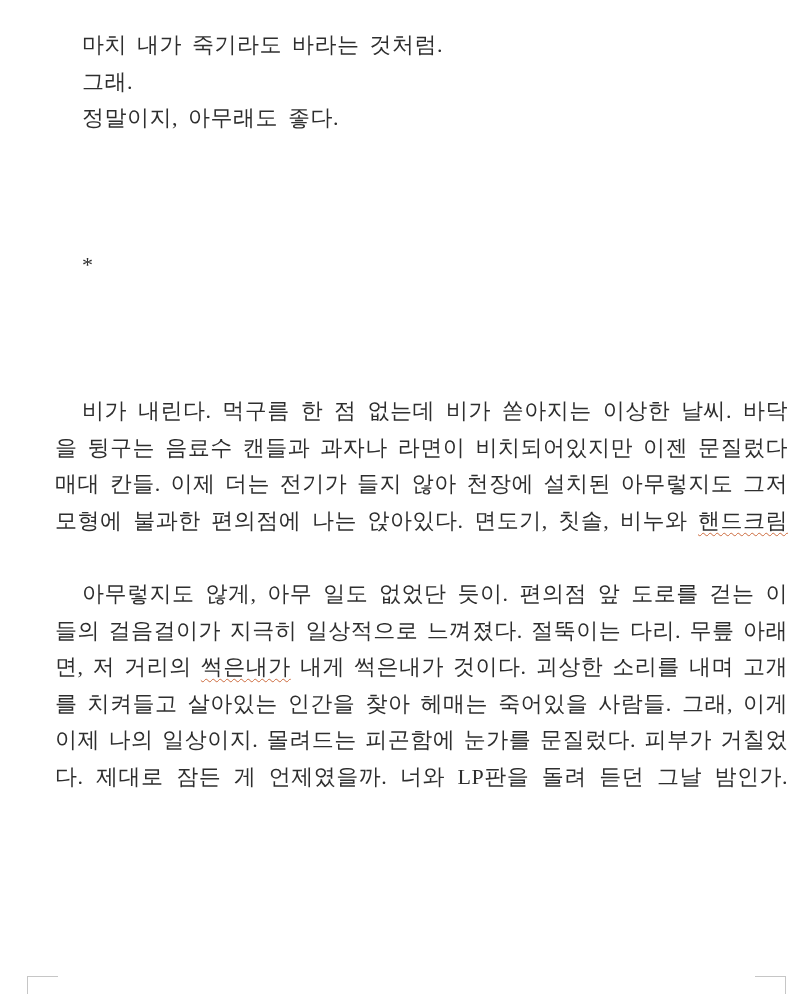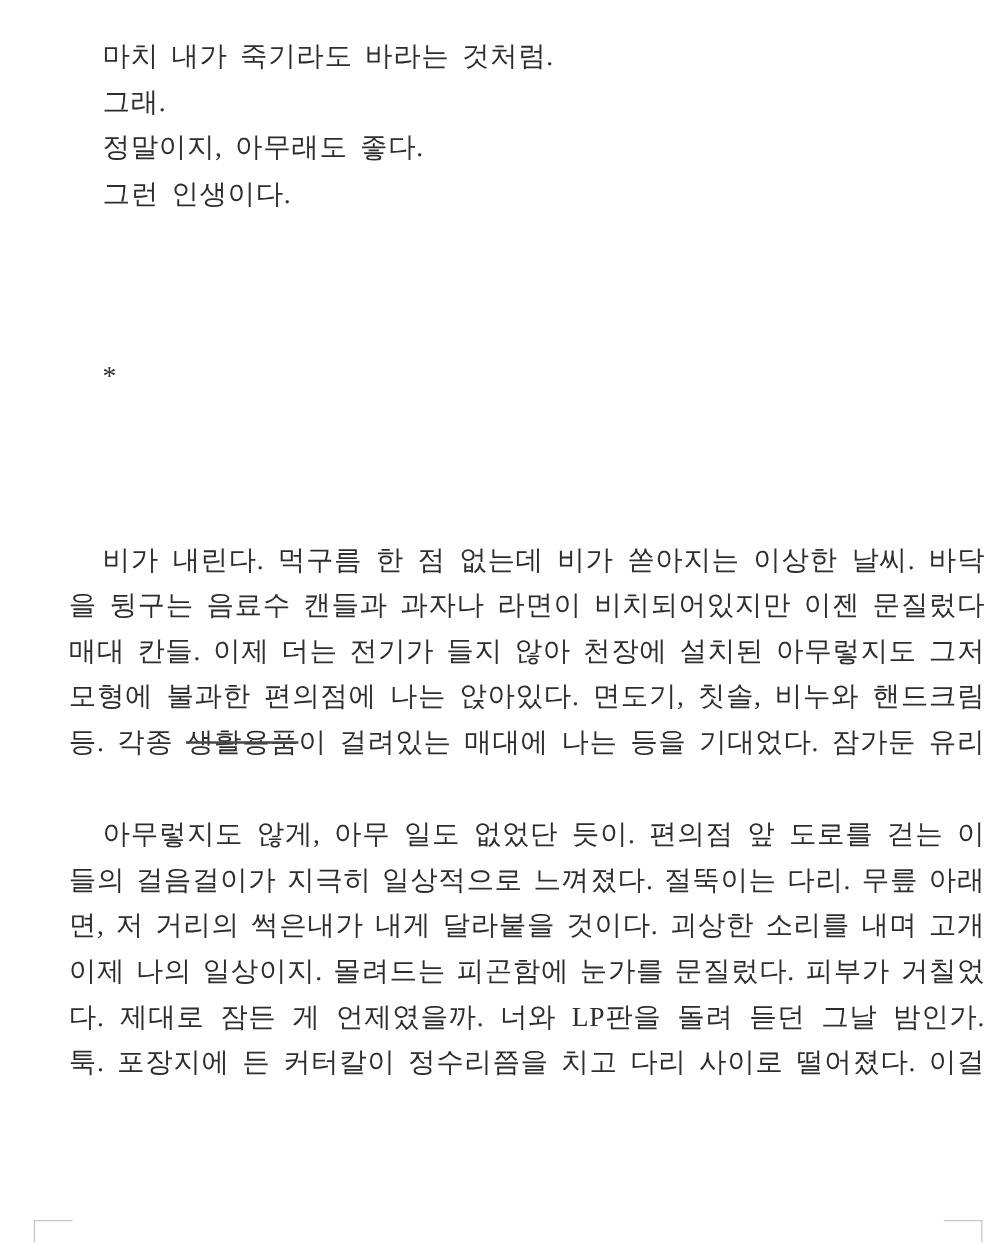"그런 인생이다." div.line { html: <div>그런 인생이다.</div> -> none }
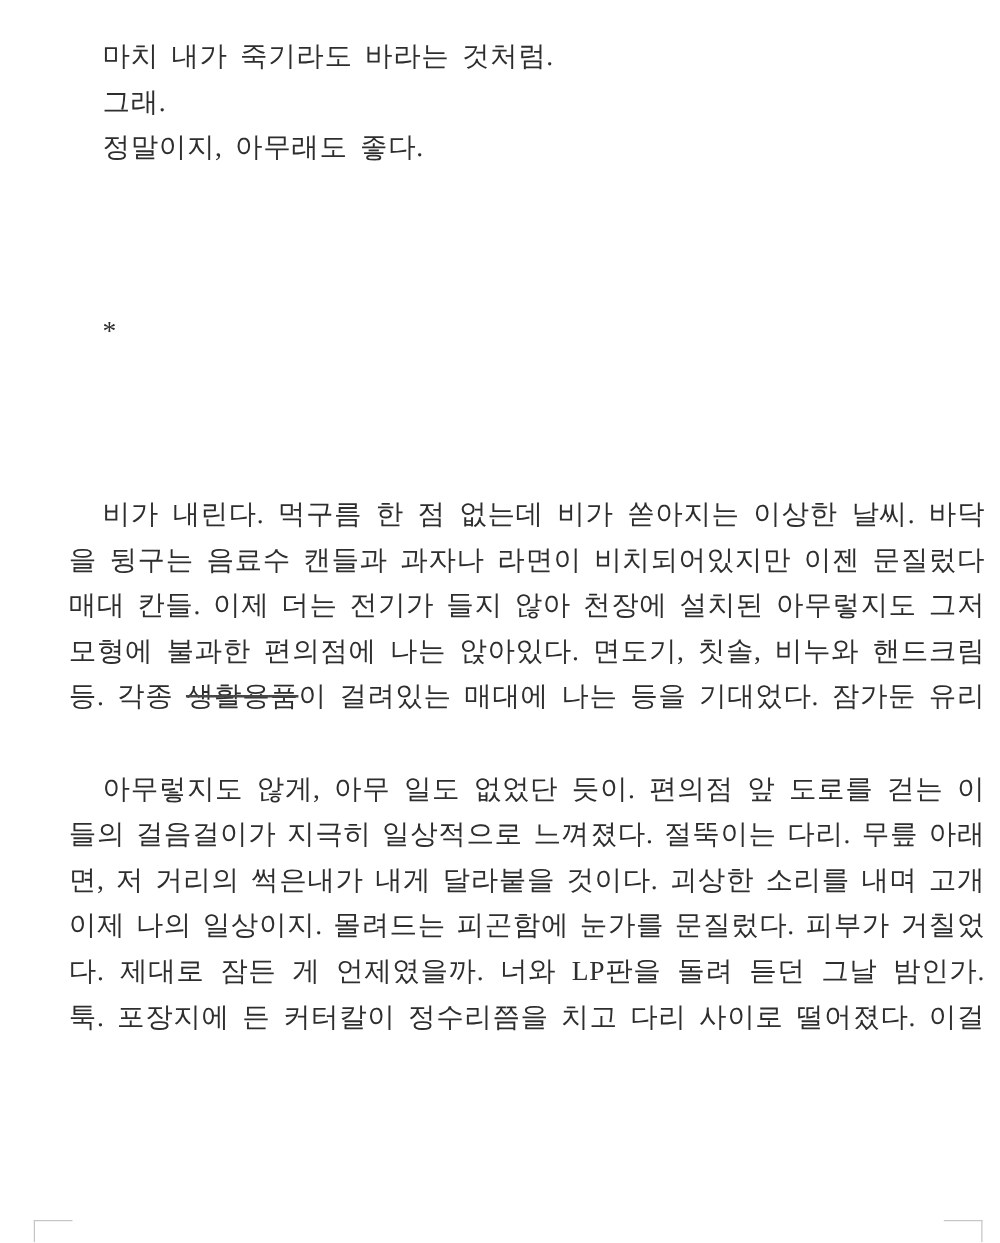"핸드크림" .seg-spell { text-decoration: none -> underline }
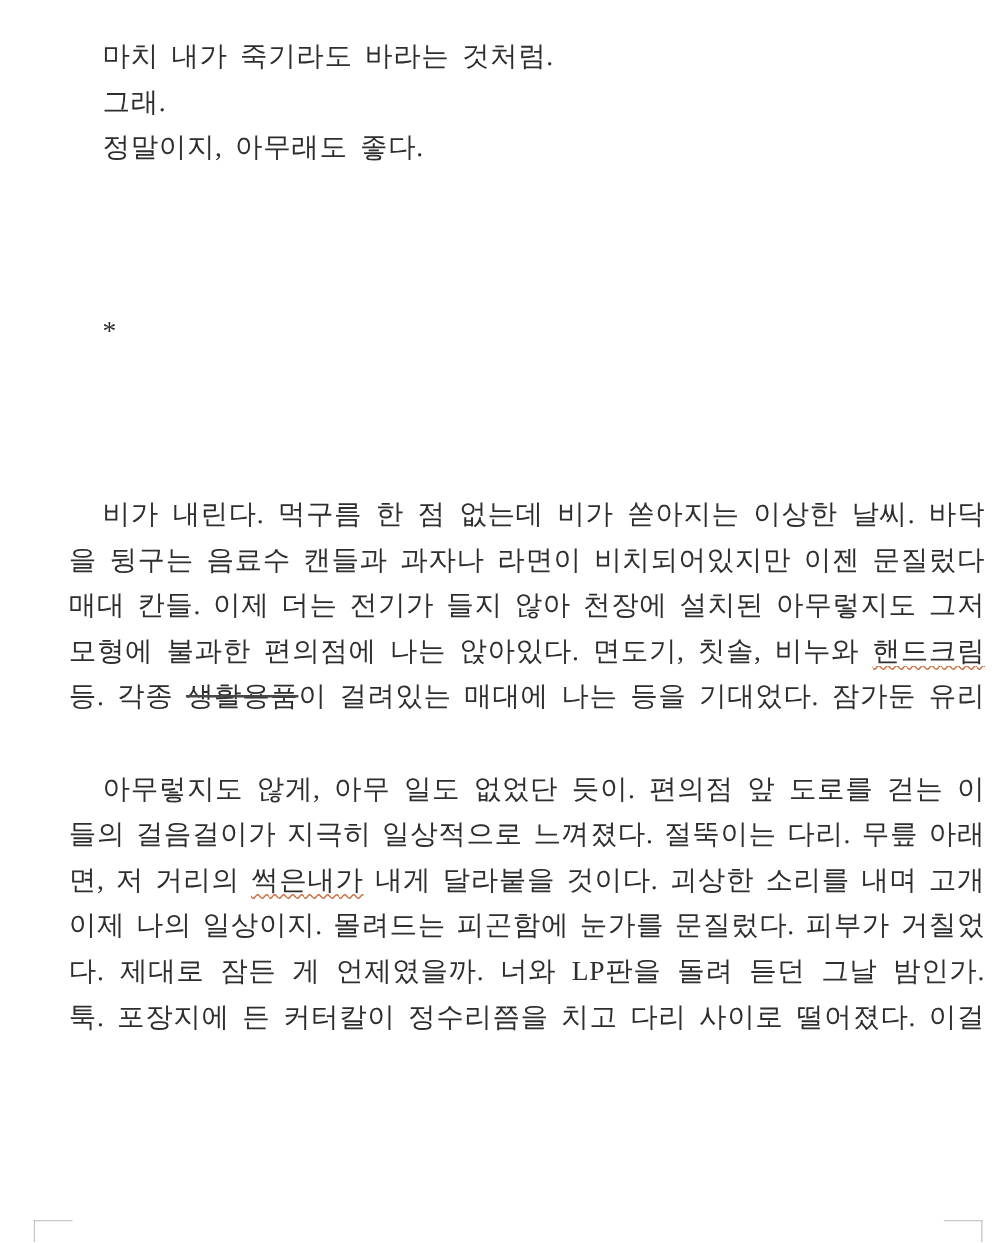"등. 각종 생활용품이 걸려있는 매대에" div.line { html: <div><span>등. 각종 </span><span>생활용품</span><span>이 걸려있는 매대에 나는 등을 기대었다. 잠가둔 유리</span></div> -> none }
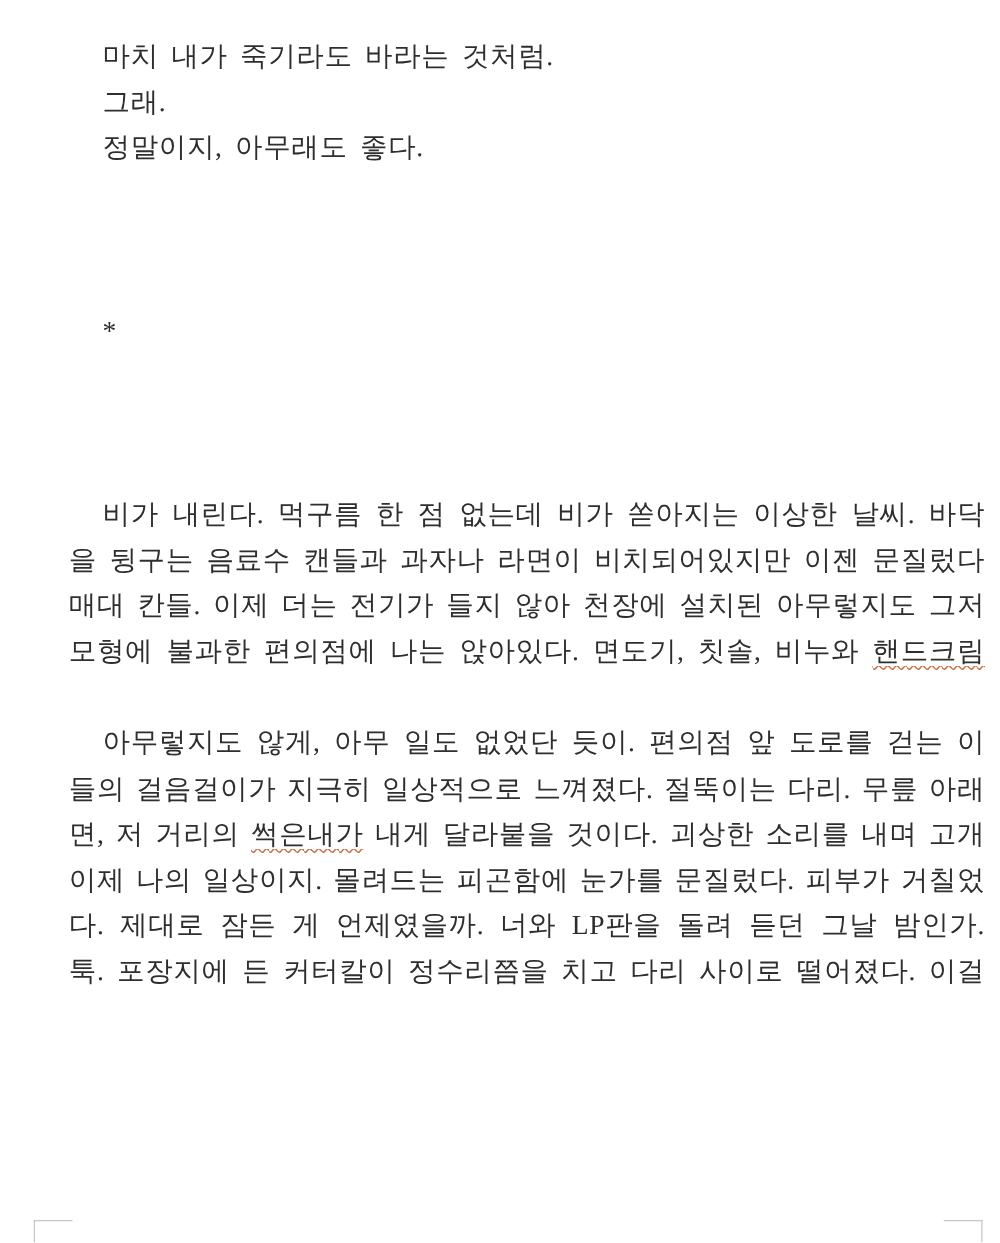"내게 달라붙을 것이다. 괴상한 소리를" span { text: 달라붙을 -> 썩은내가 }
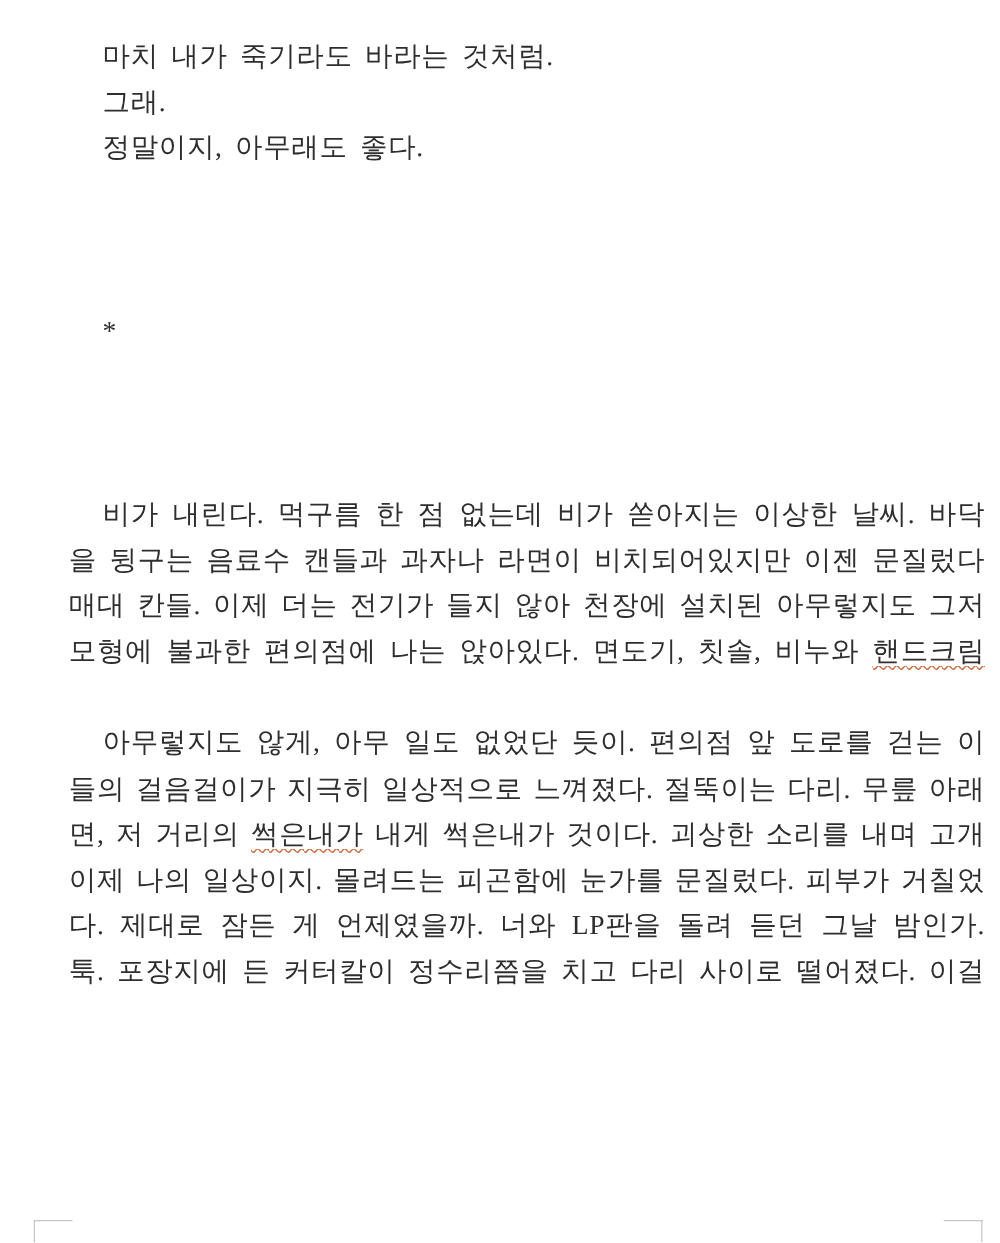"를 치켜들고 살아있는 인간을 찾아" div.line { html: none -> <div><span>를 치켜들고 살아있는 인간을 찾아 헤매는 죽어있을 사람들. 그래, 이게</span></div> }
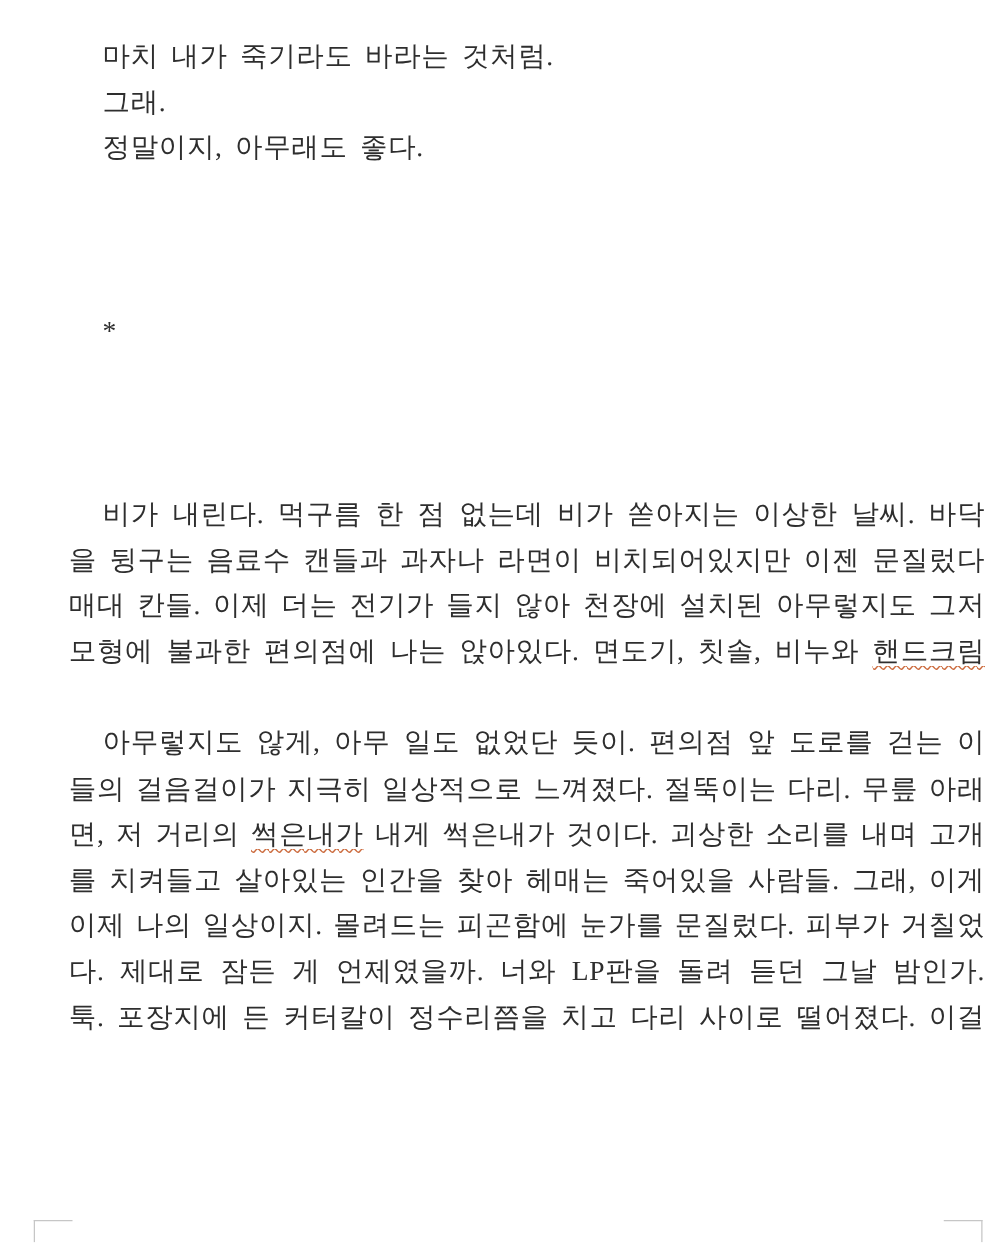"툭. 포장지에 든 커터칼이 정수리쯤을" div.line { html: <div><span>툭. 포장지에 든 커터칼이 정수리쯤을 치고 다리 사이로 떨어졌다. 이걸</span></div> -> none }
